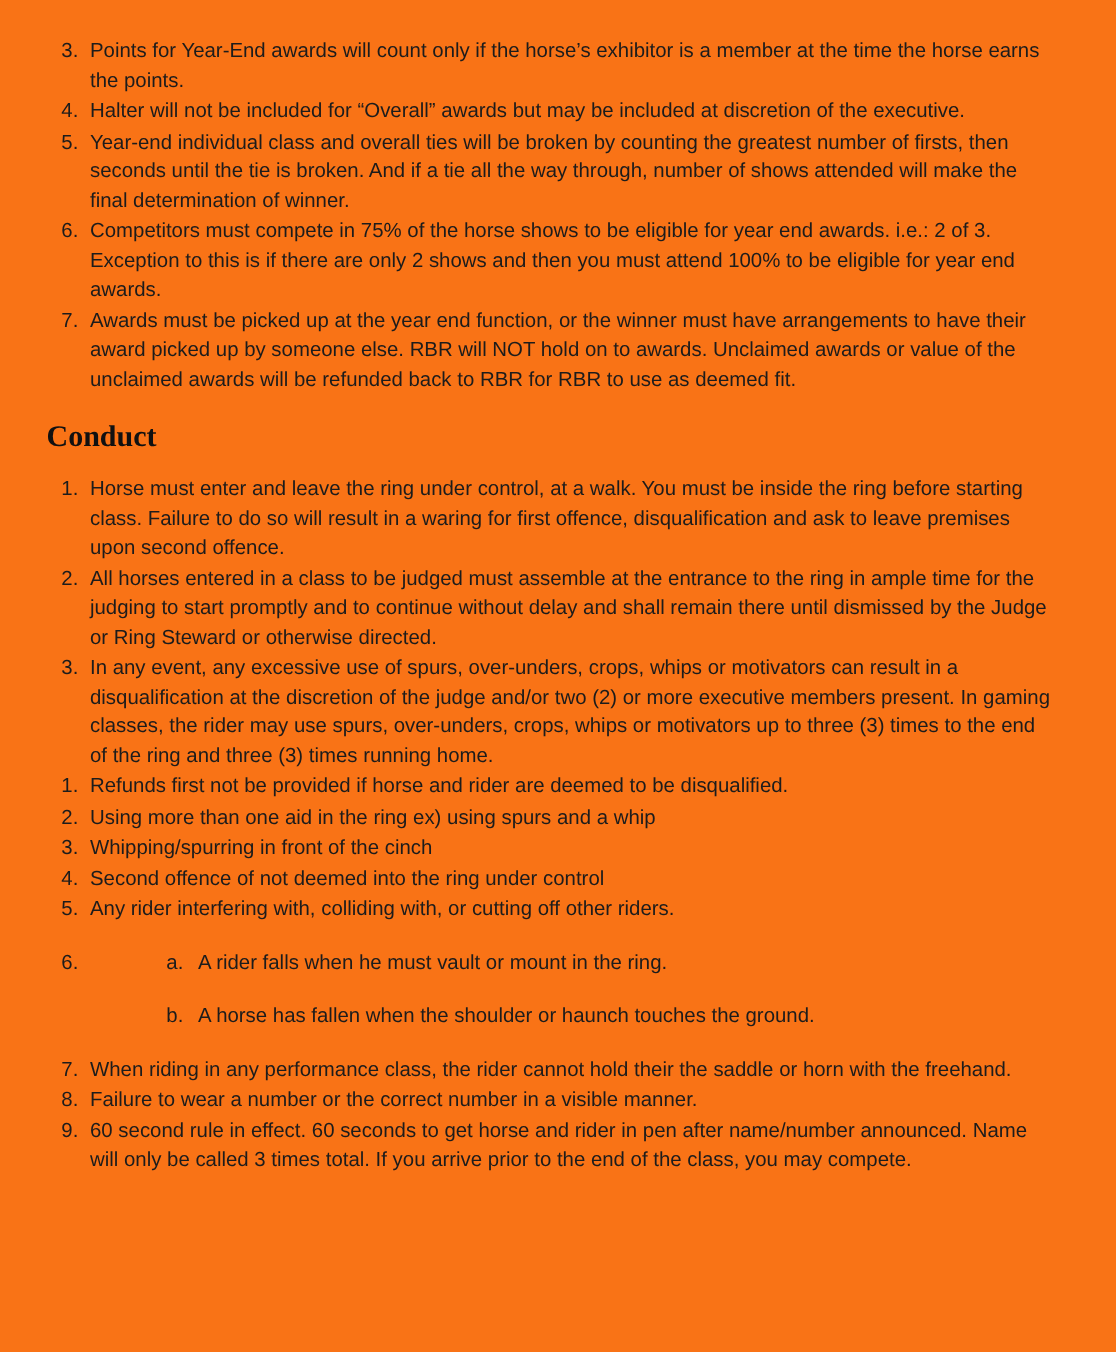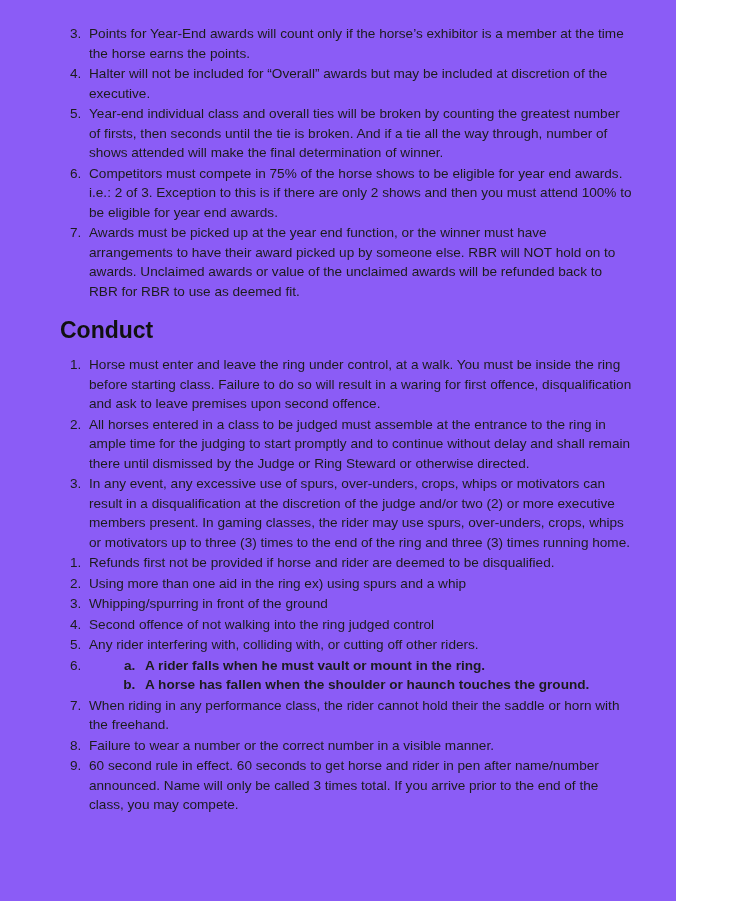"Points for Year-End awards will" .page { background: #8b5cf6 -> #f97316; padding: 24px 44px 40px 60px -> 24px 44px 40px 31px; width: 676px -> 744px }
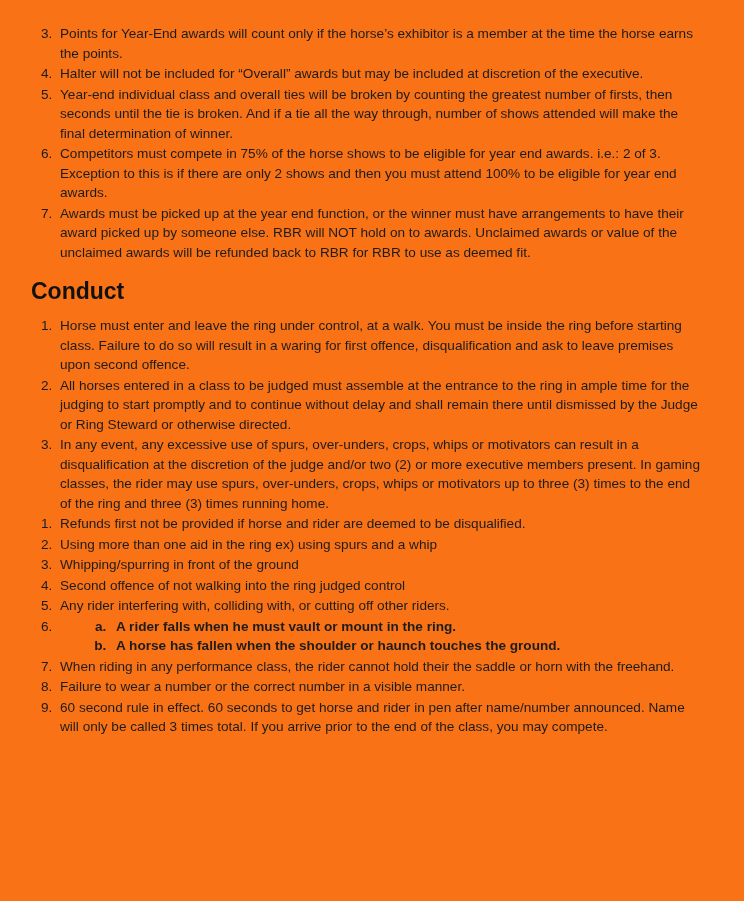"Conduct" h2.section-heading { font-family: Liberation Sans, sans-serif -> Liberation Serif, serif; font-size: 23px -> 20px }
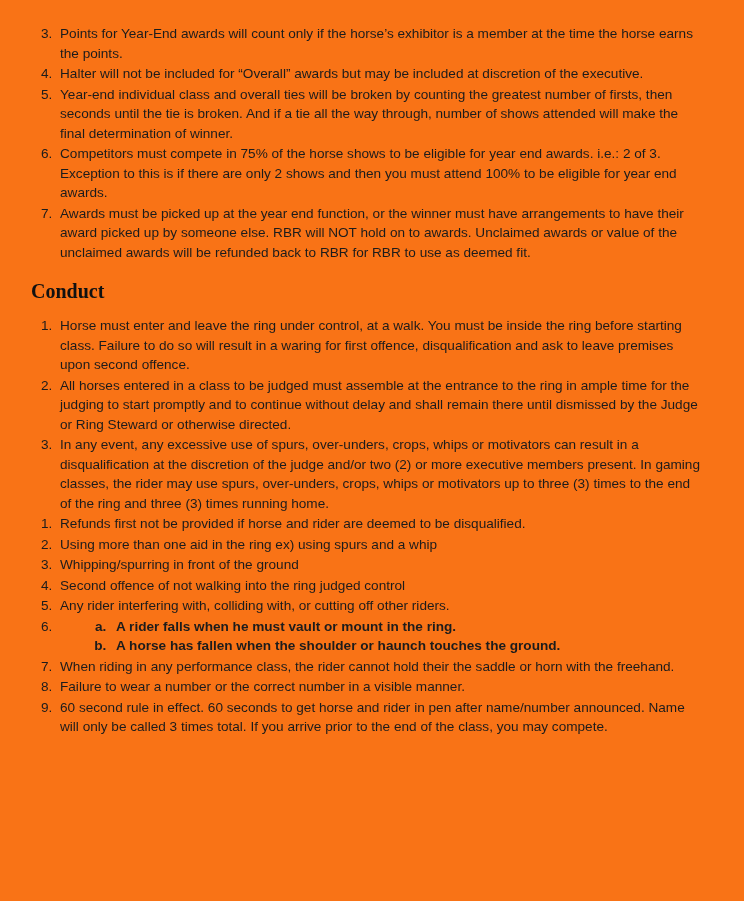"Whipping/spurring in front of the" span { text: ground -> cinch }
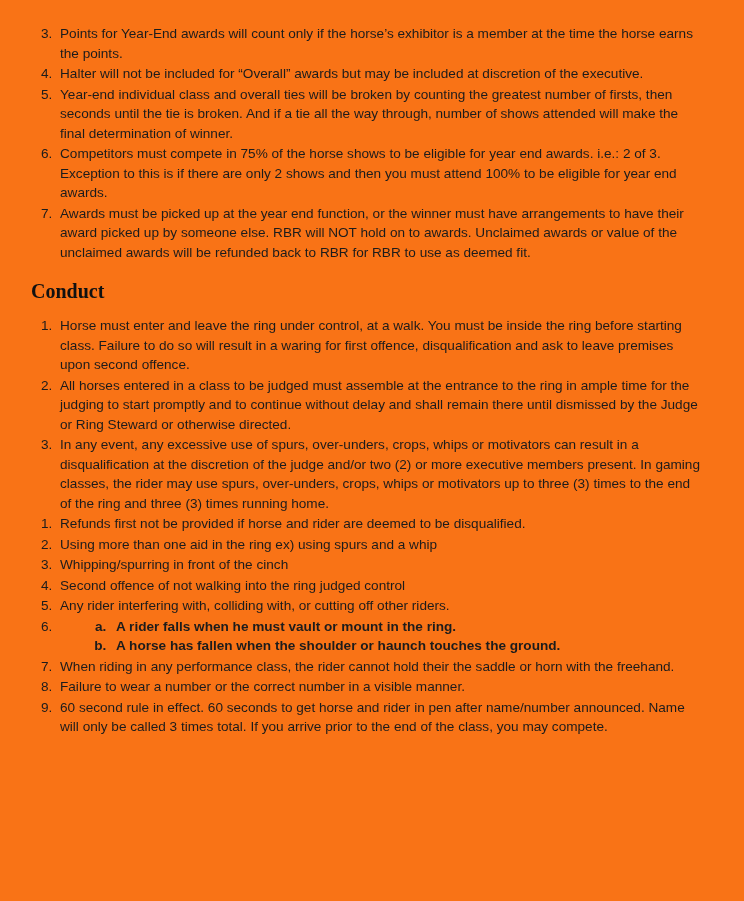"Second offence of not walking" span { text: walking into the ring judged -> deemed into the ring under }
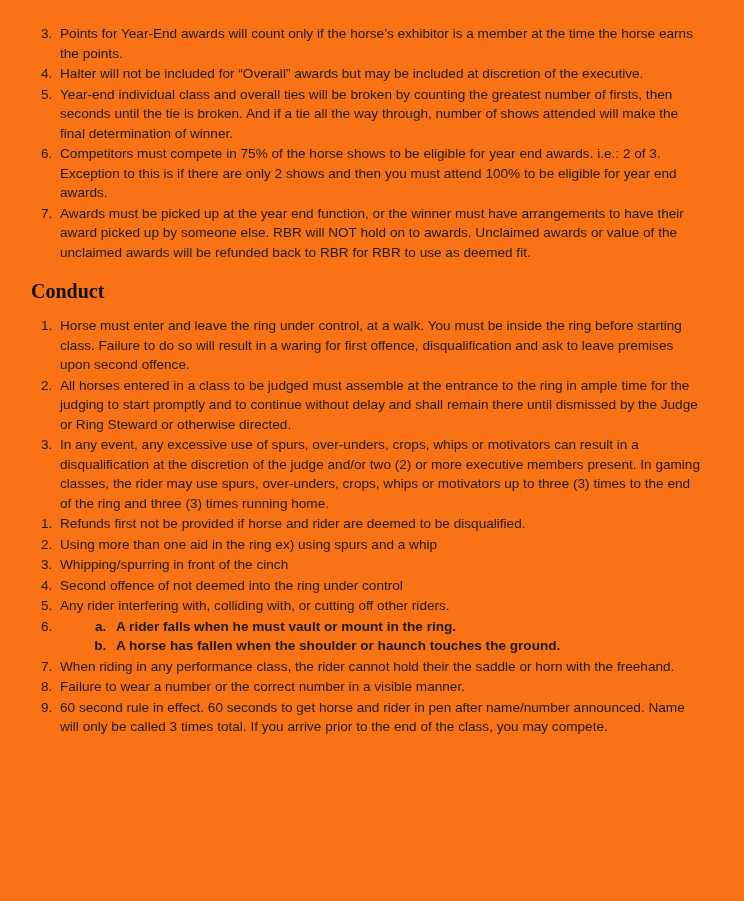"A rider falls when he" ol.alpha-list > li { font-weight: bold -> none; margin: 0 -> 16px }
